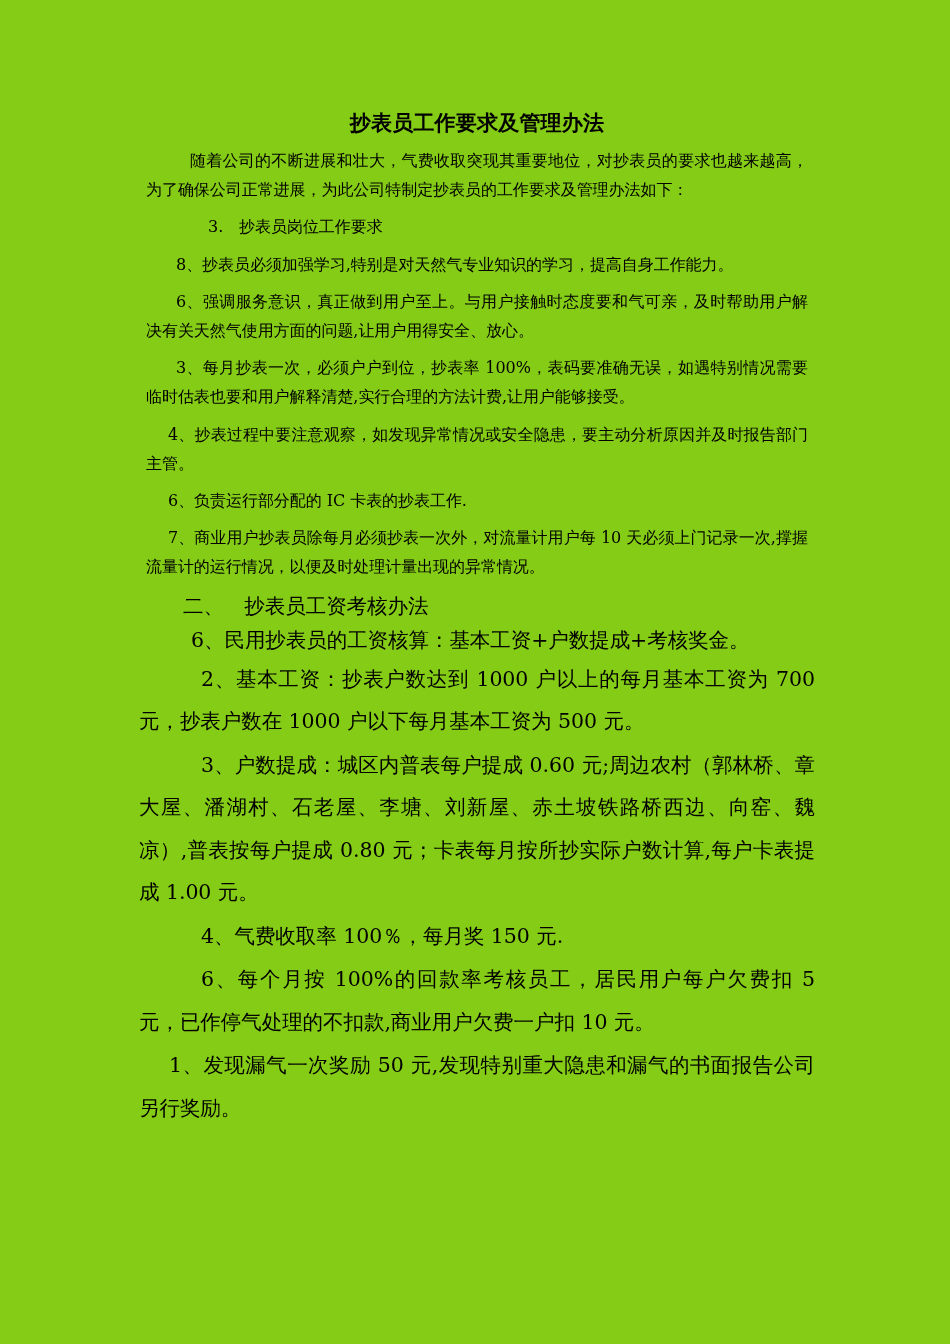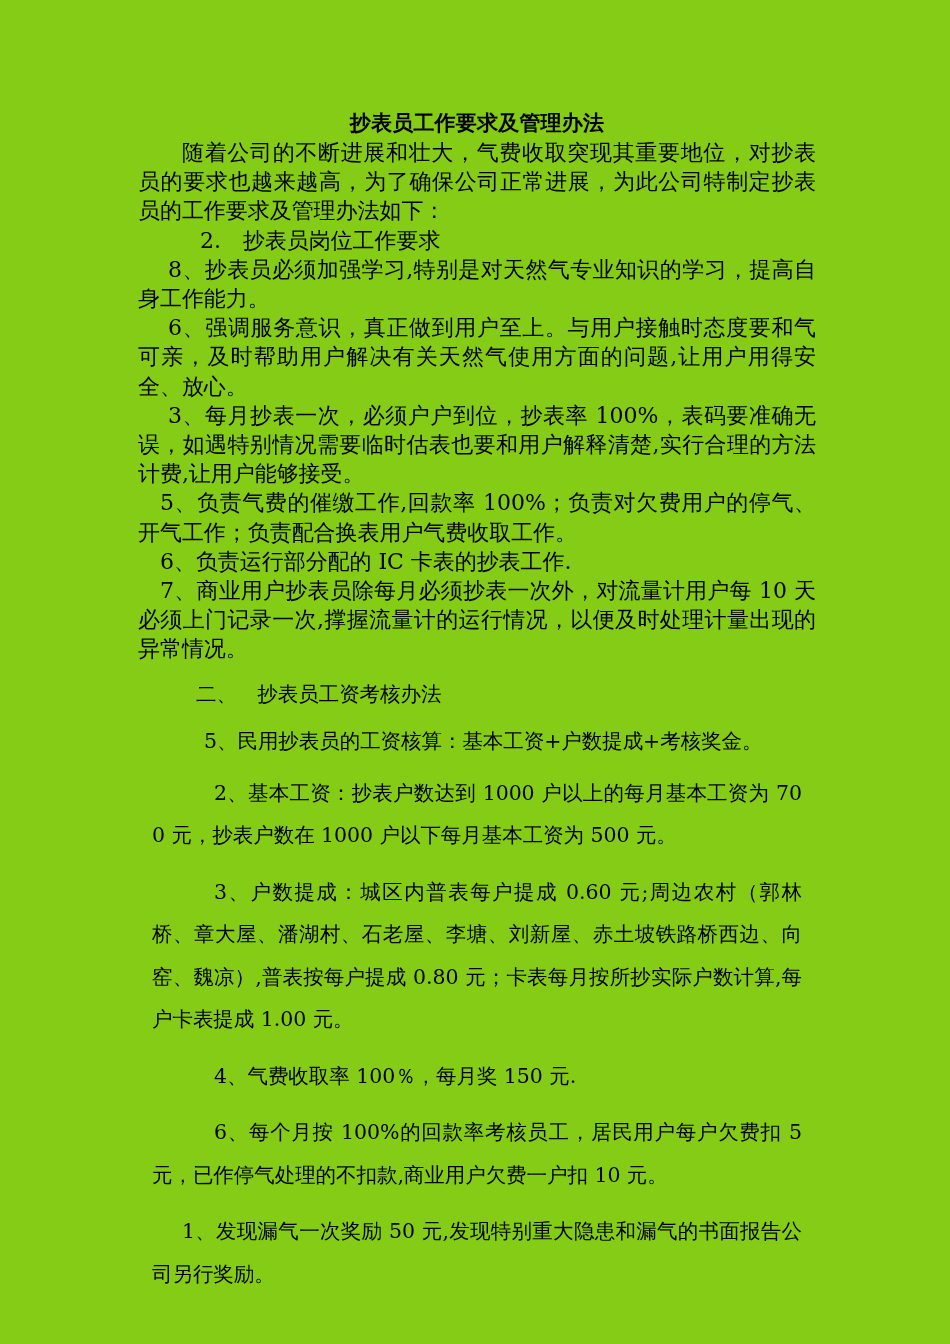"随着公司的不断进展和壮大，气费收取突现其重要地位，对抄表员的要求也越来越高，为了" .blk-tight p { font-size: 22px -> 16px; margin: 0 -> 8px }
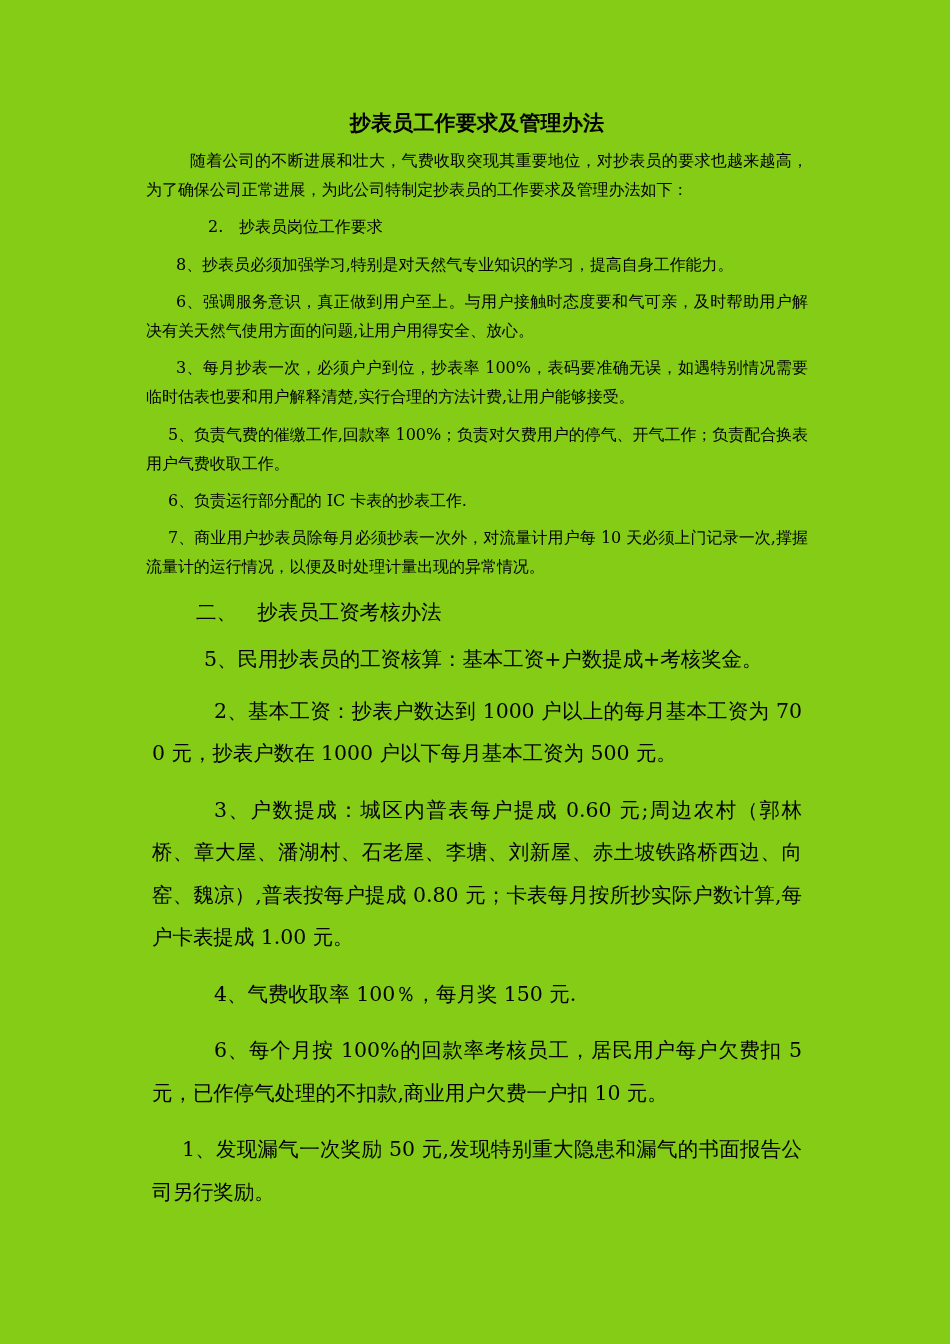"2. 抄表员岗位工作要求" p.ind-3 { text: 2 -> 3 }
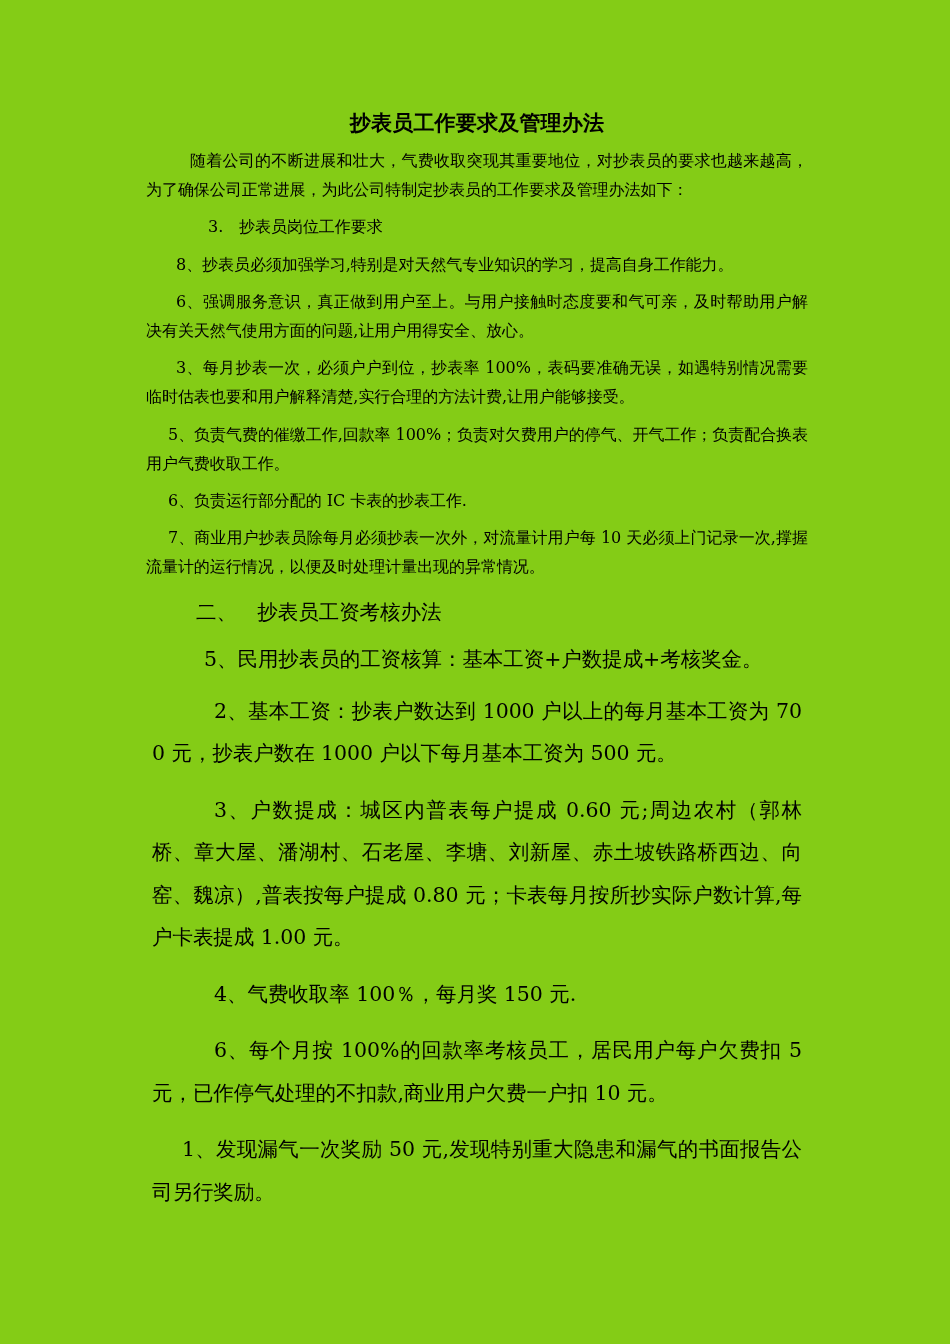"4、抄表过程中要注意观察，如发现异常情况或安全隐患，要主动分析原因并及时报告部门" p.ind-1 { html: none -> <p>4、抄表过程中要注意观察，如发现异常情况或安全隐患，要主动分析原因并及时报告部门主管。</p> }
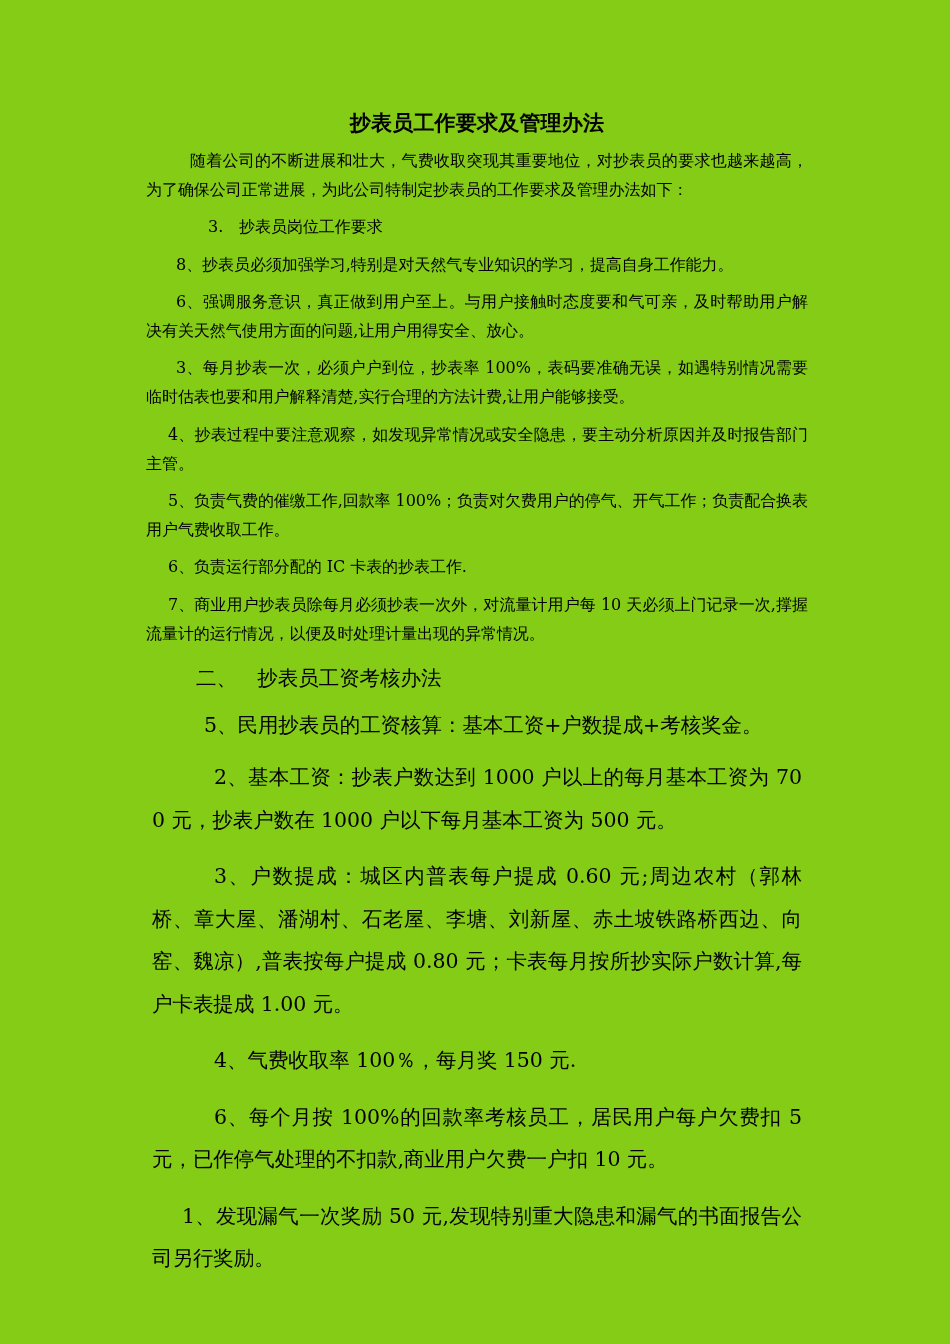"5、负责气费的催缴工作,回款率" p.ind-1 { html: <p>5、负责气费的催缴工作,回款率 100%；负责对欠费用户的停气、开气工作；负责配合换表用户气费收取工作。</p> -> none }
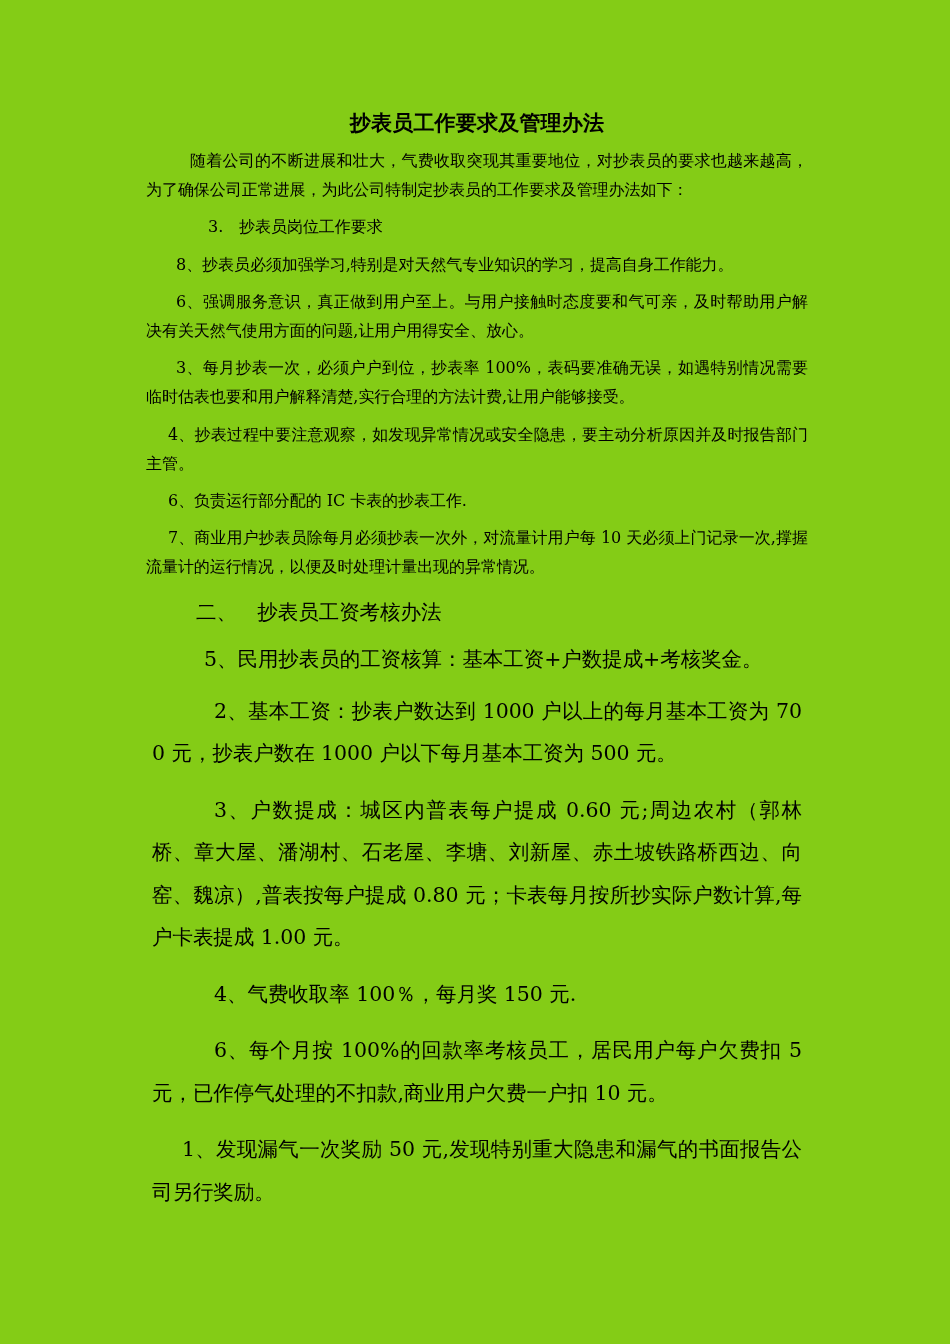"二、 抄表员工资考核办法" .blk-loose p { margin: 14px -> 1px }
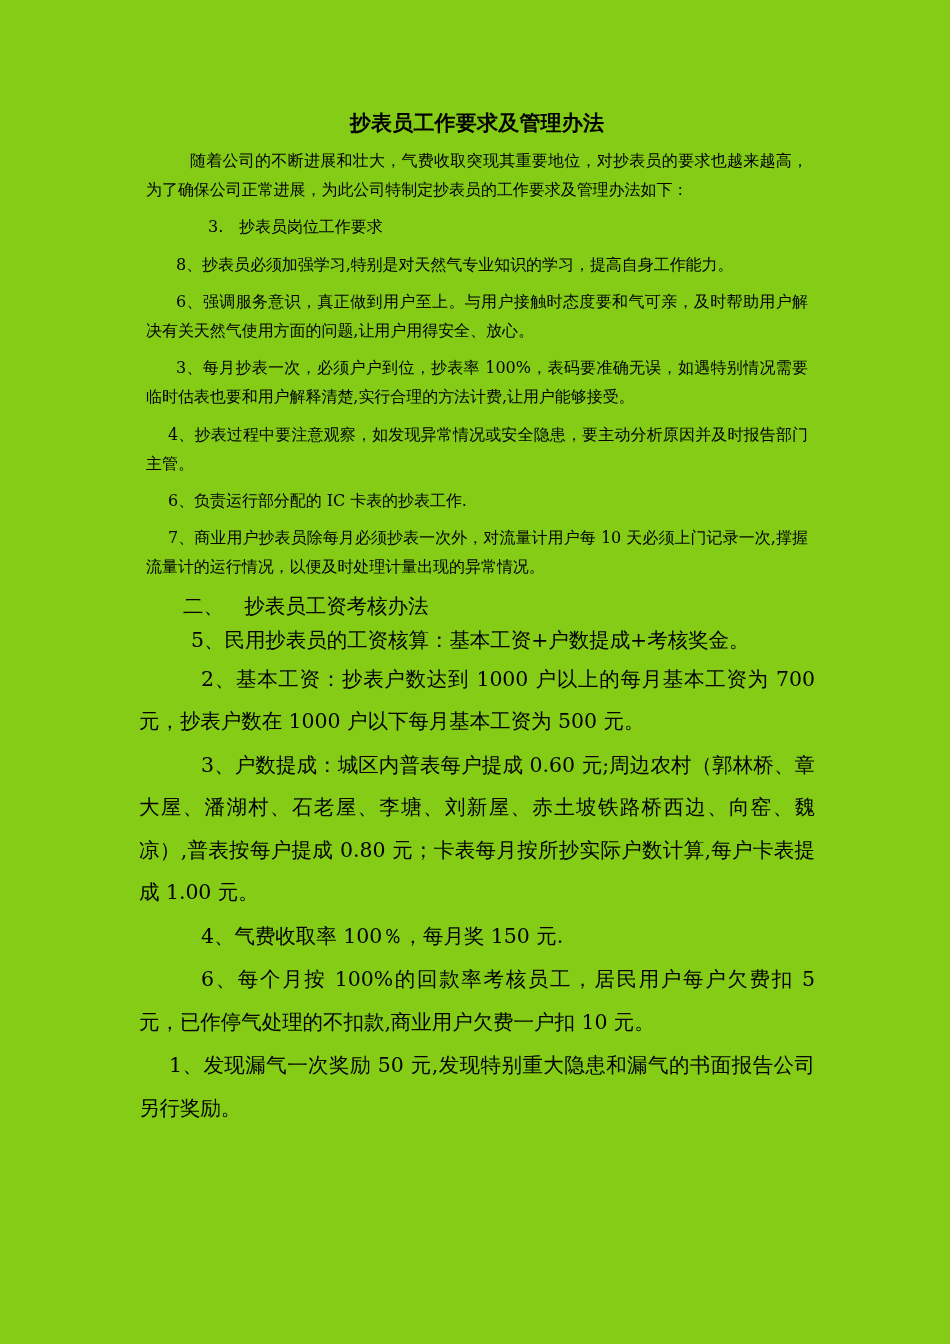"5、民用抄表员的工资核算：基本工资+户数提成+考核奖金。" p.lead-tight { text: 5 -> 6 }
